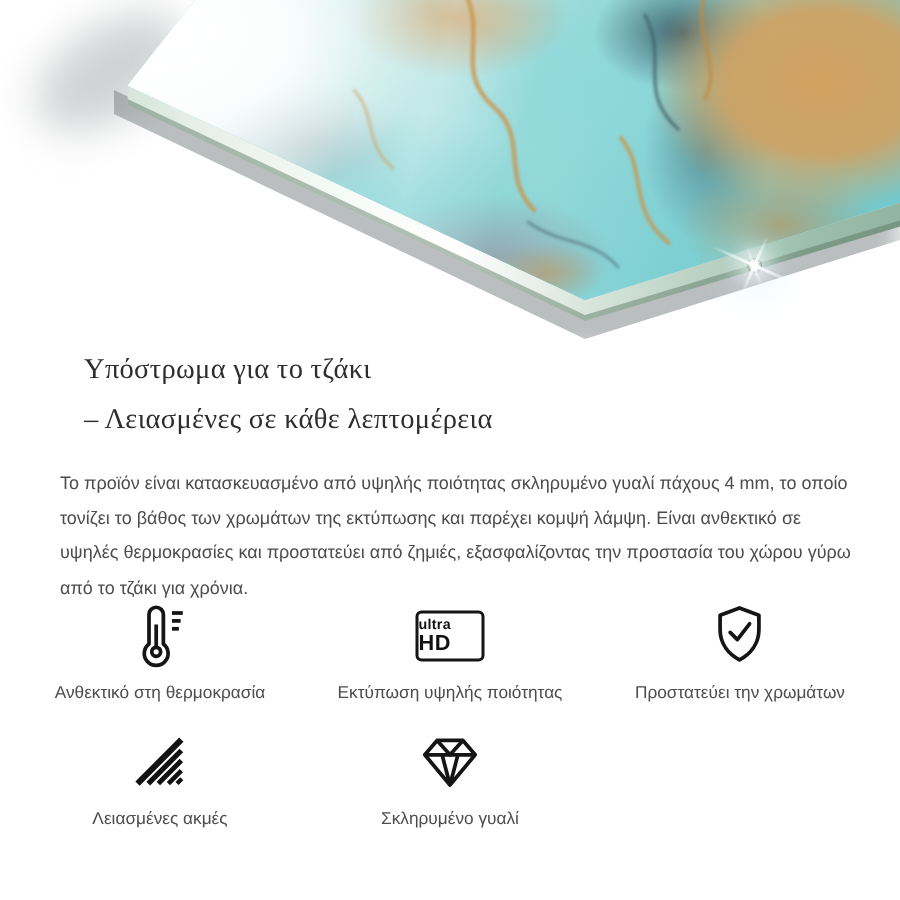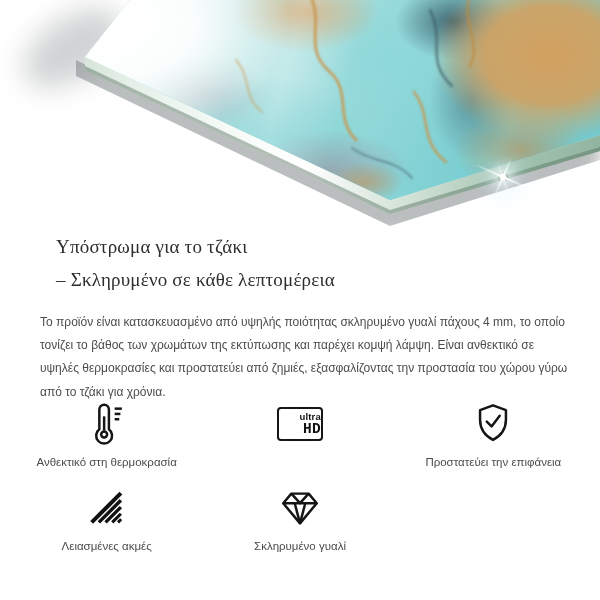"– Σκληρυμένο σε κάθε λεπτομέρεια" span { text: Σκληρυμένο -> Λειασμένες }
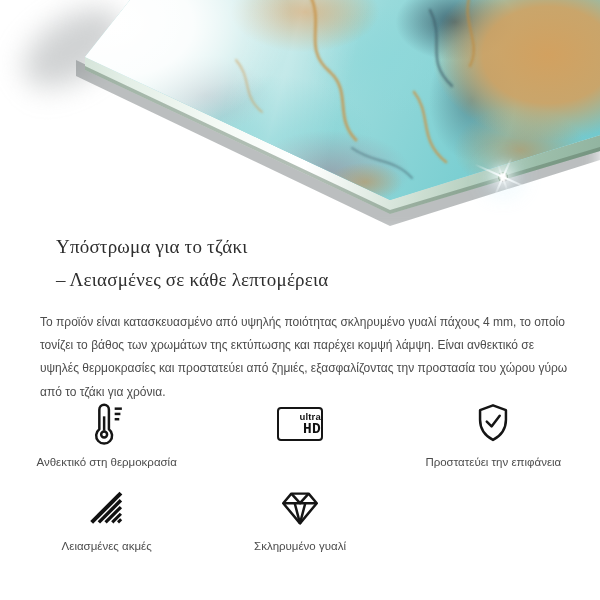"ultra" .hd-box { text-align: right -> left }
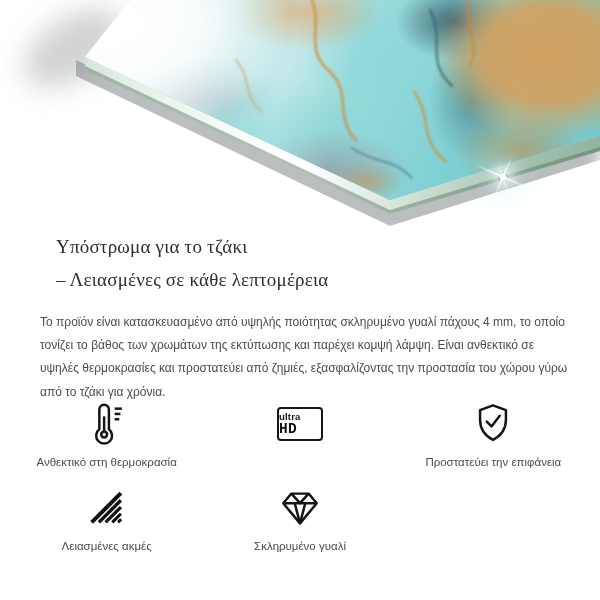"HD" .hd-box .lg { font-family: Liberation Mono, monospace -> none }
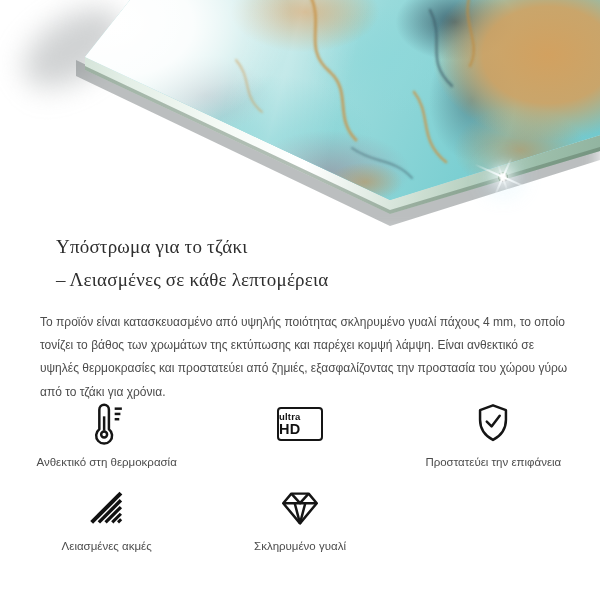"Εκτύπωση υψηλής ποιότητας" div.label { html: none -> <div>Εκτύπωση υψηλής ποιότητας</div> }
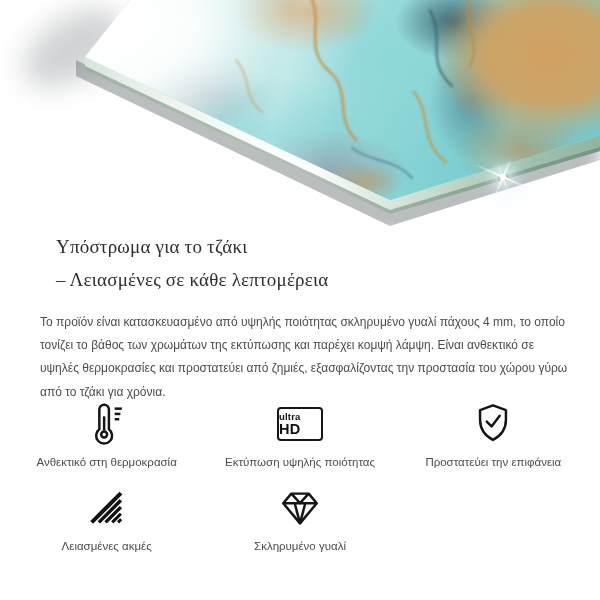"Προστατεύει την επιφάνεια" div.label { text: επιφάνεια -> χρωμάτων }
